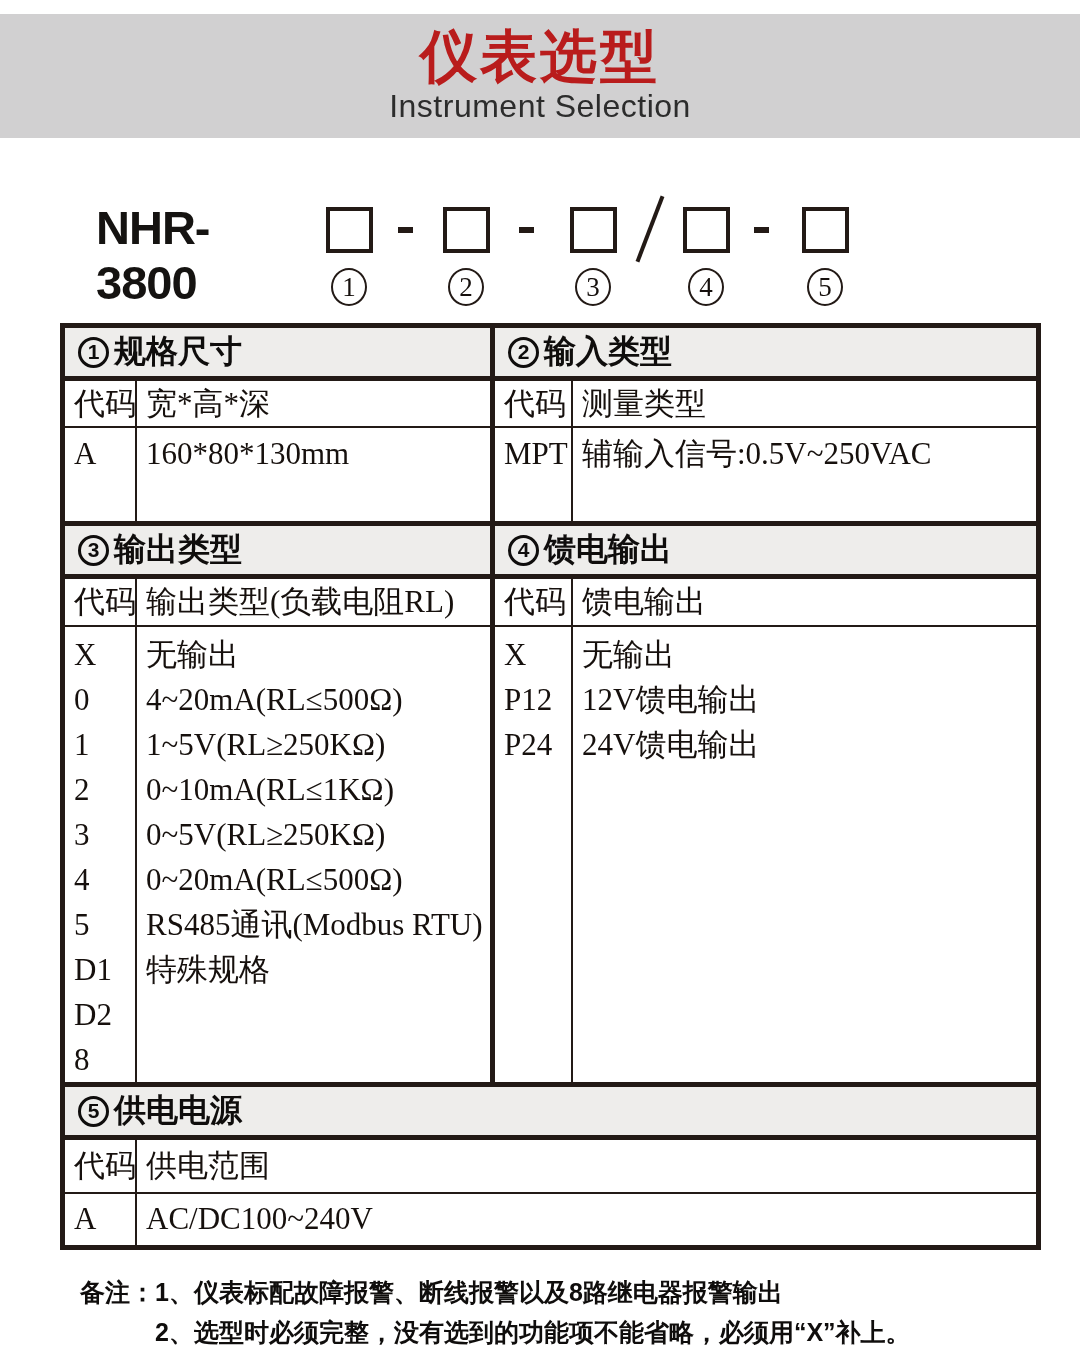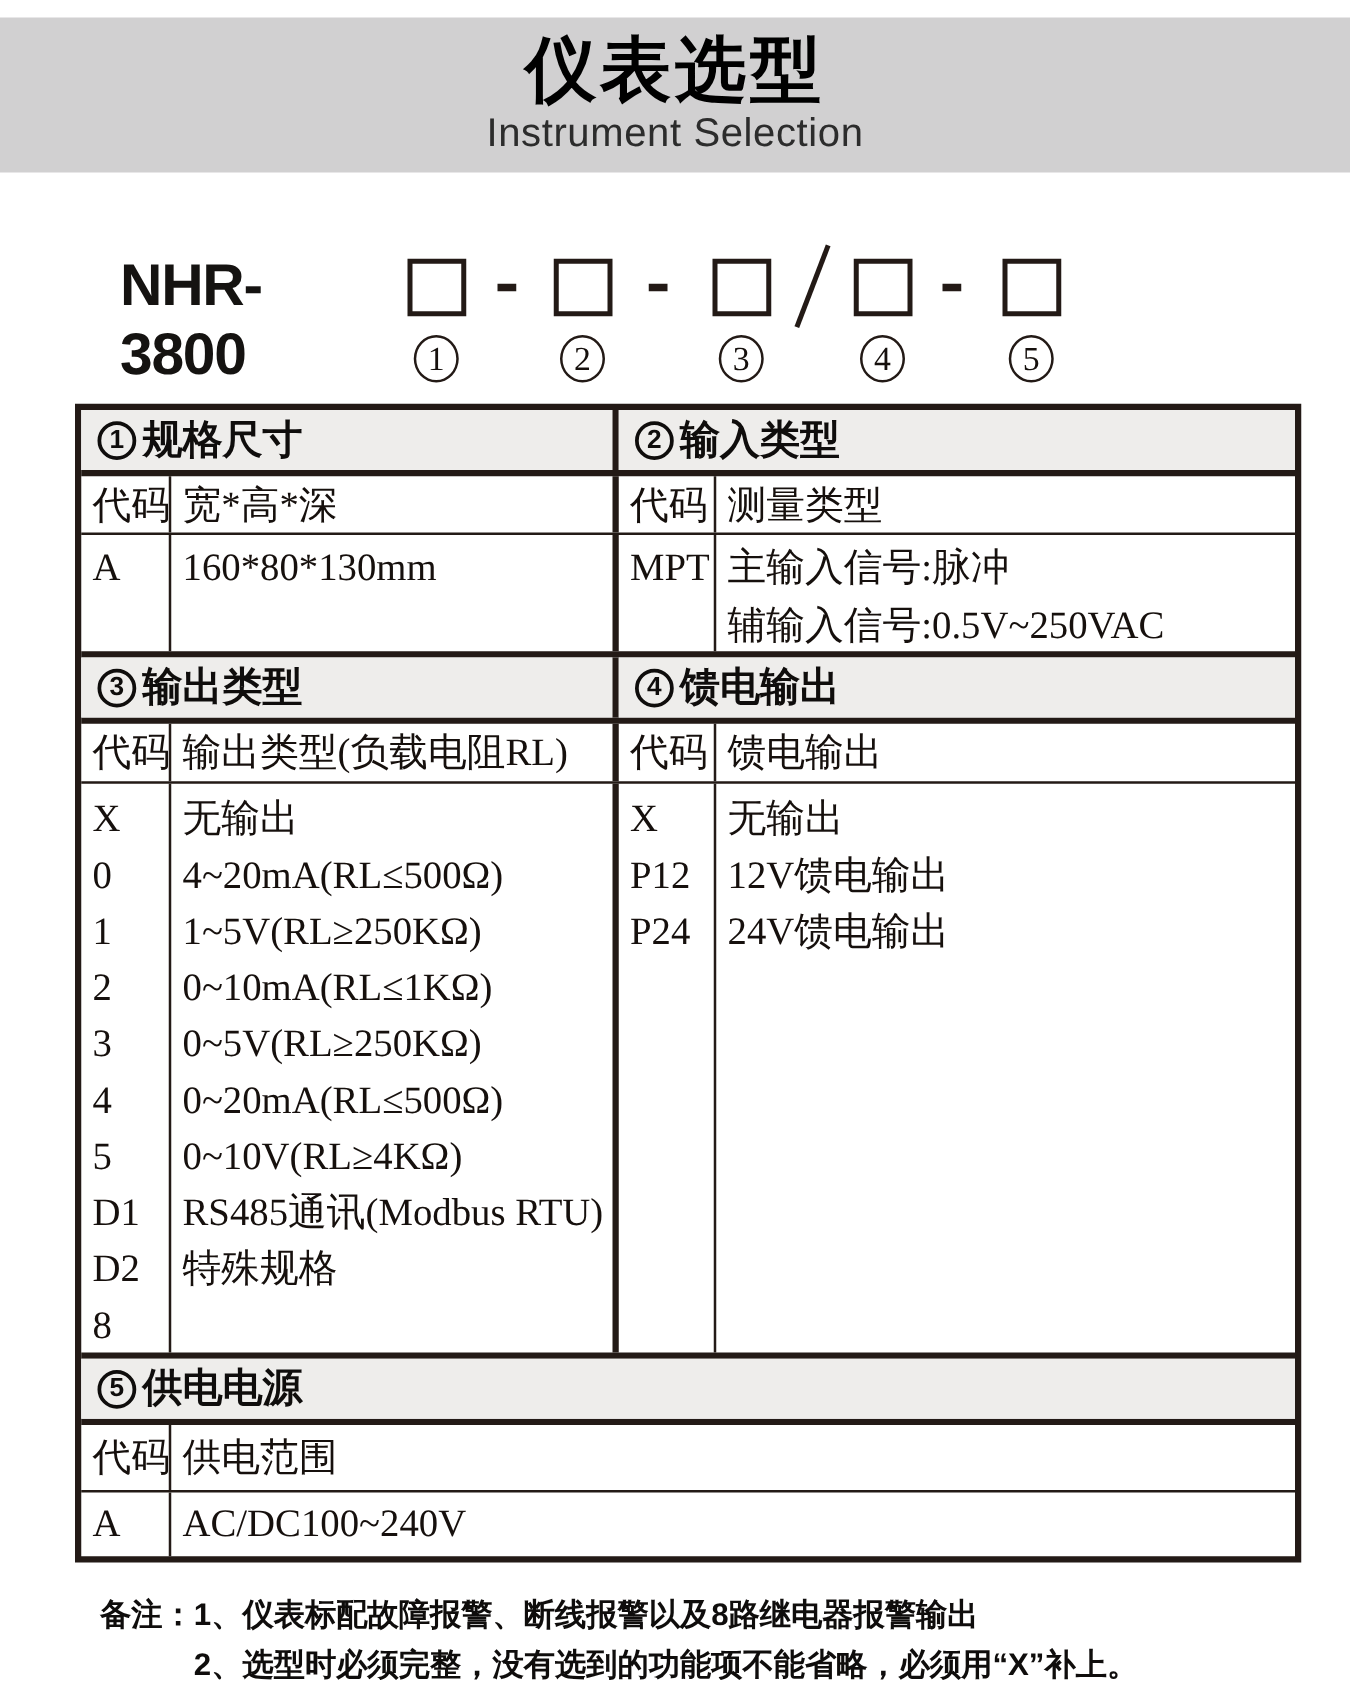"仪表选型" .banner .title { color: #000000 -> #b91c1c }
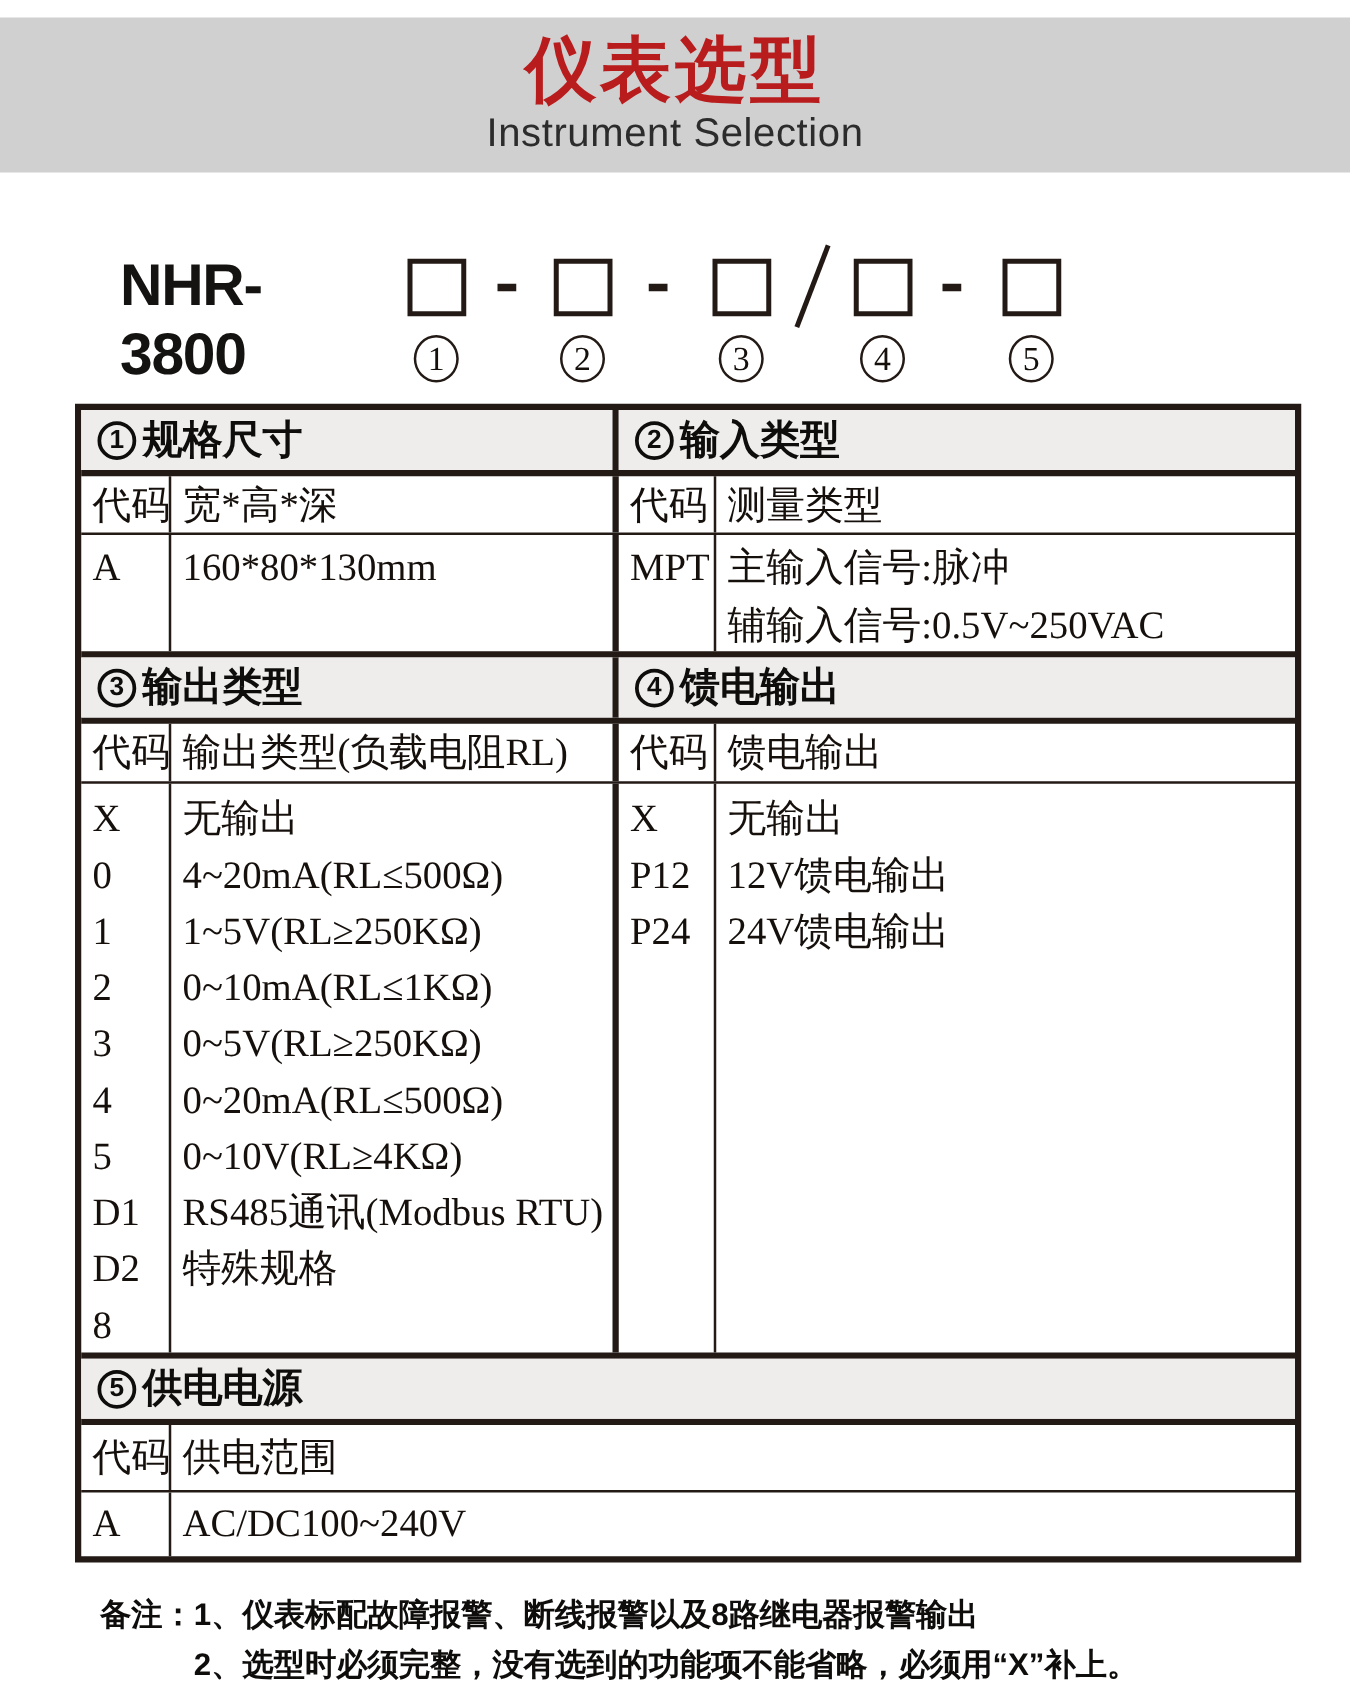"主输入信号:脉冲" span.cellline { html: <span>主输入信号:脉冲</span> -> none }
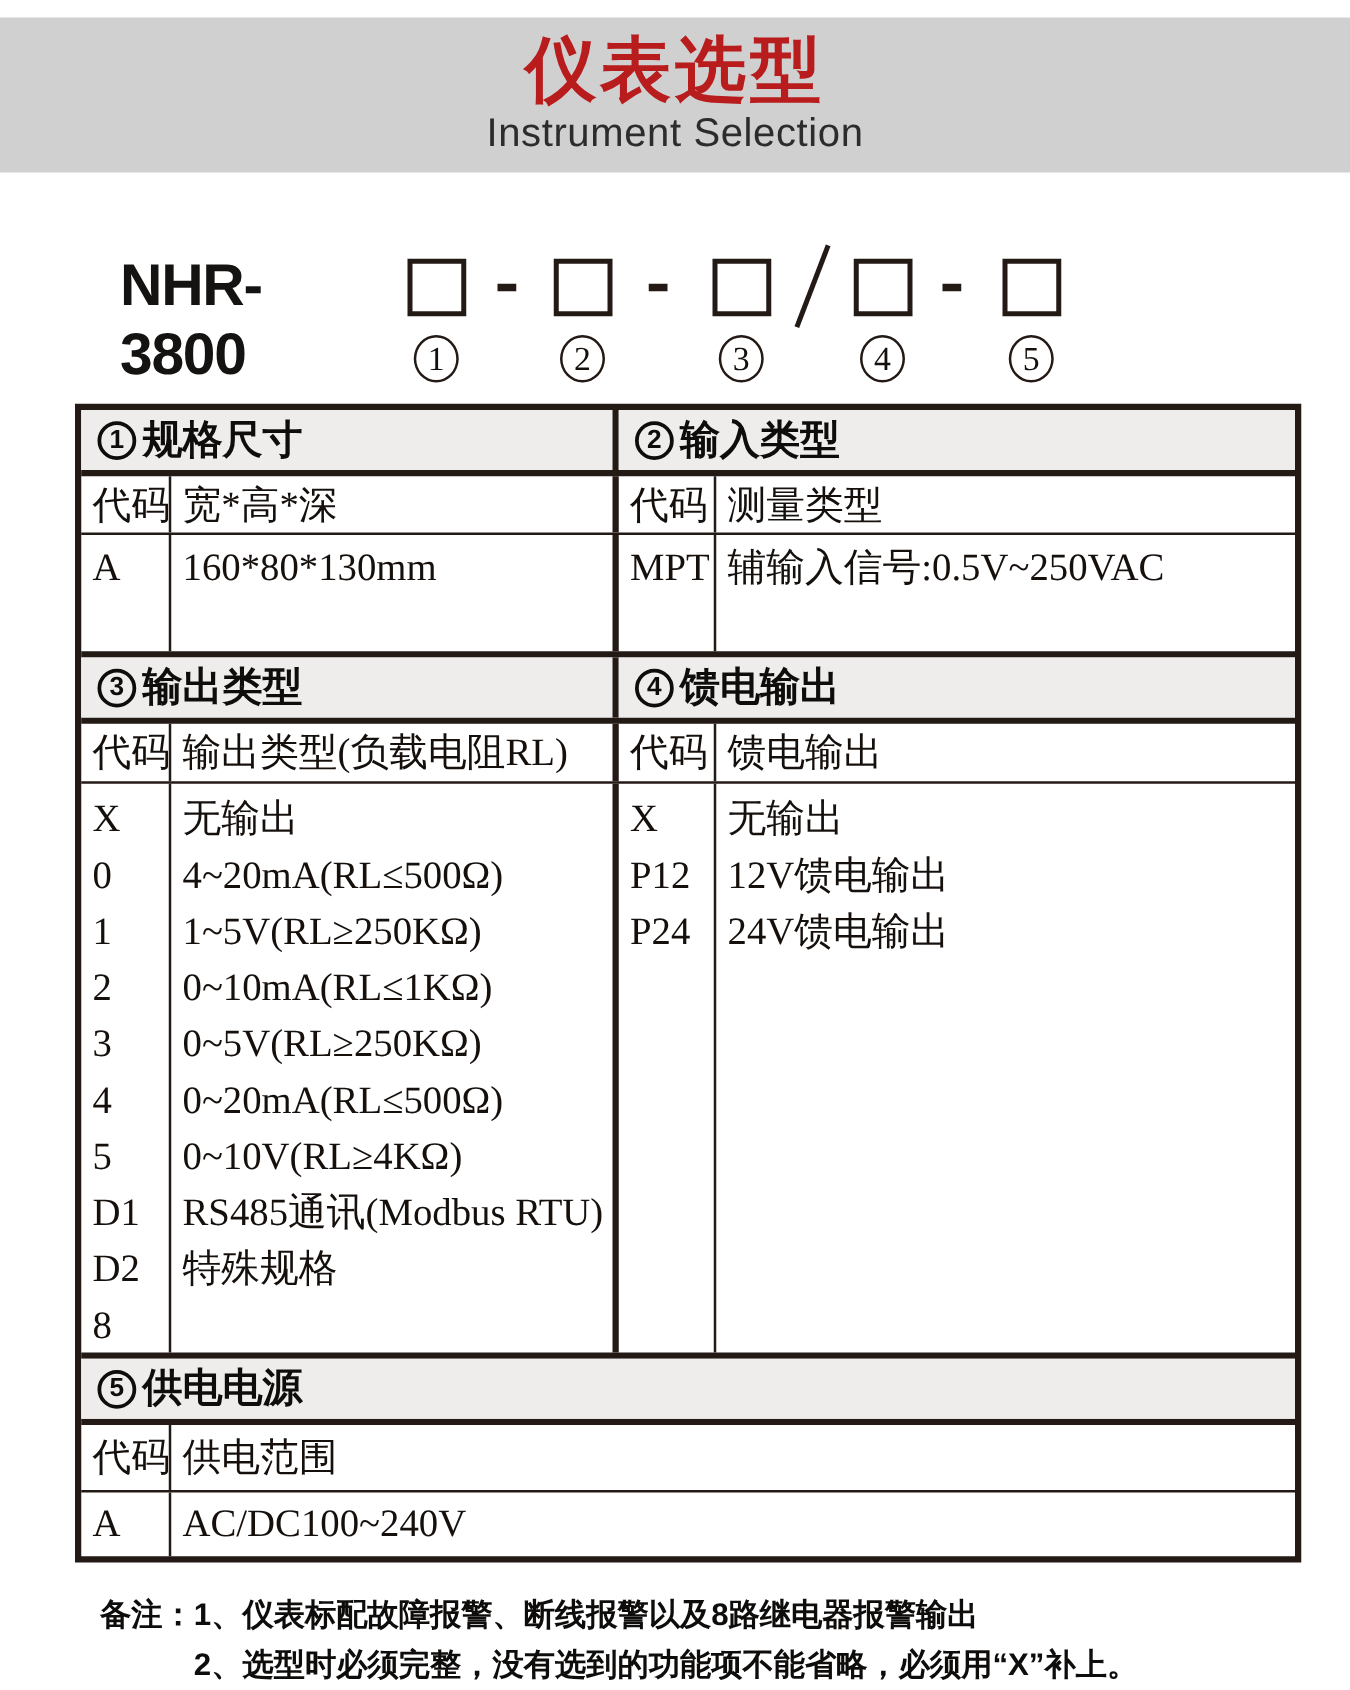"0~10V(RL≥4KΩ)" span.cellline { html: <span>0~10V(RL≥4KΩ)</span> -> none }
